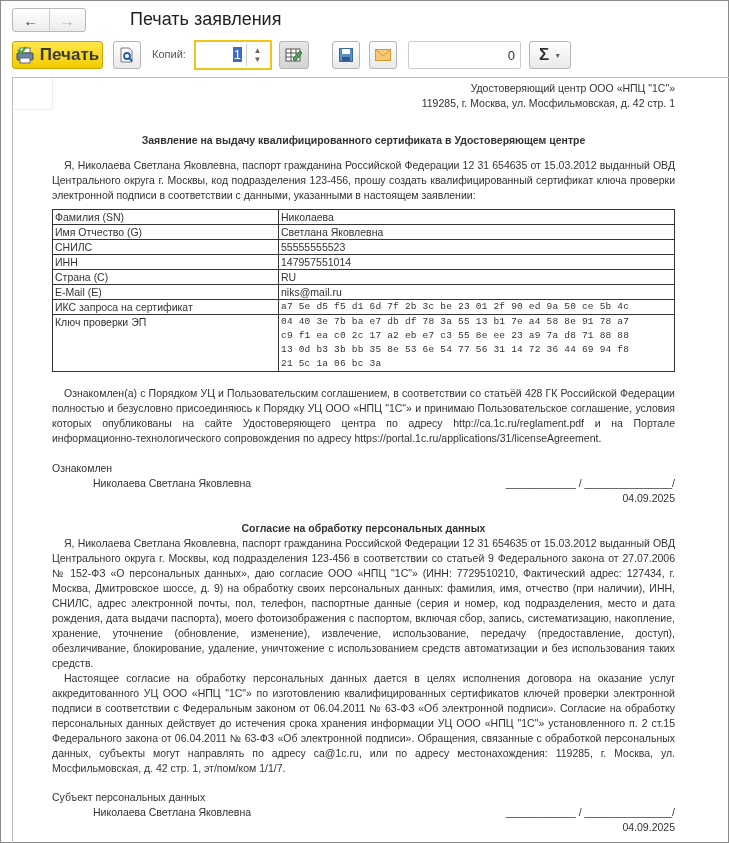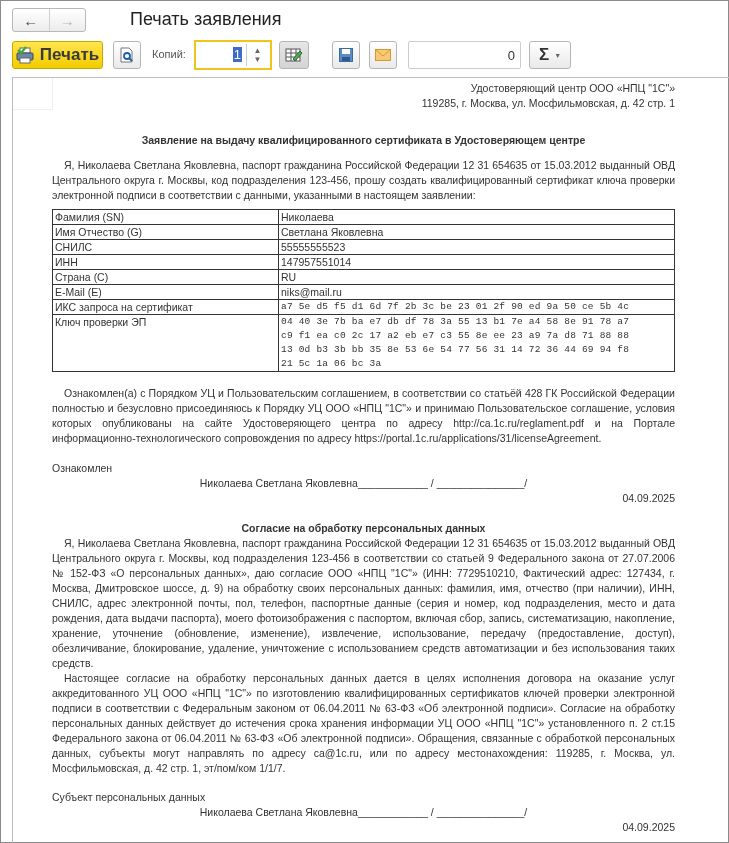"Николаева Светлана Яковлевна" .sigline { justify-content: center -> space-between; margin-left: none -> 41px }
